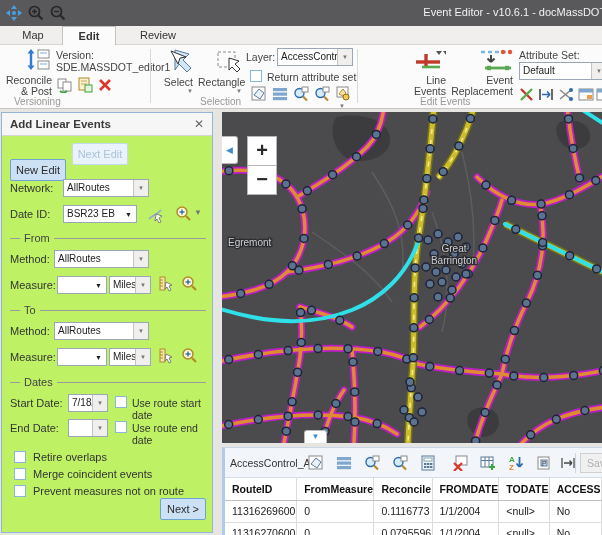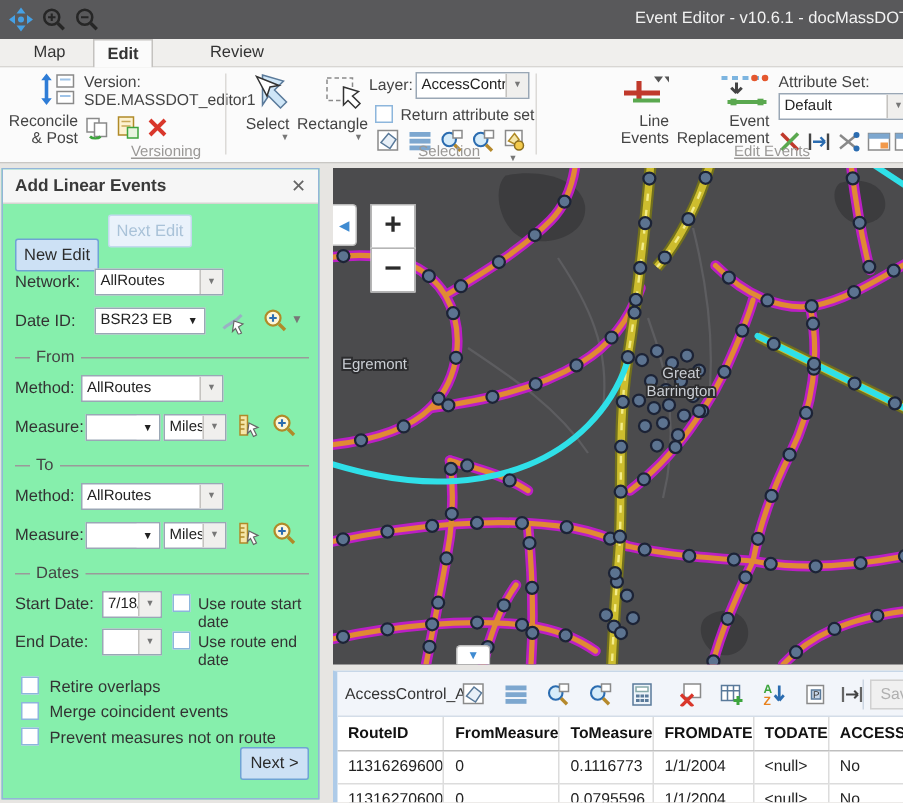"Edit" span.tab { width: 40px -> 54px }
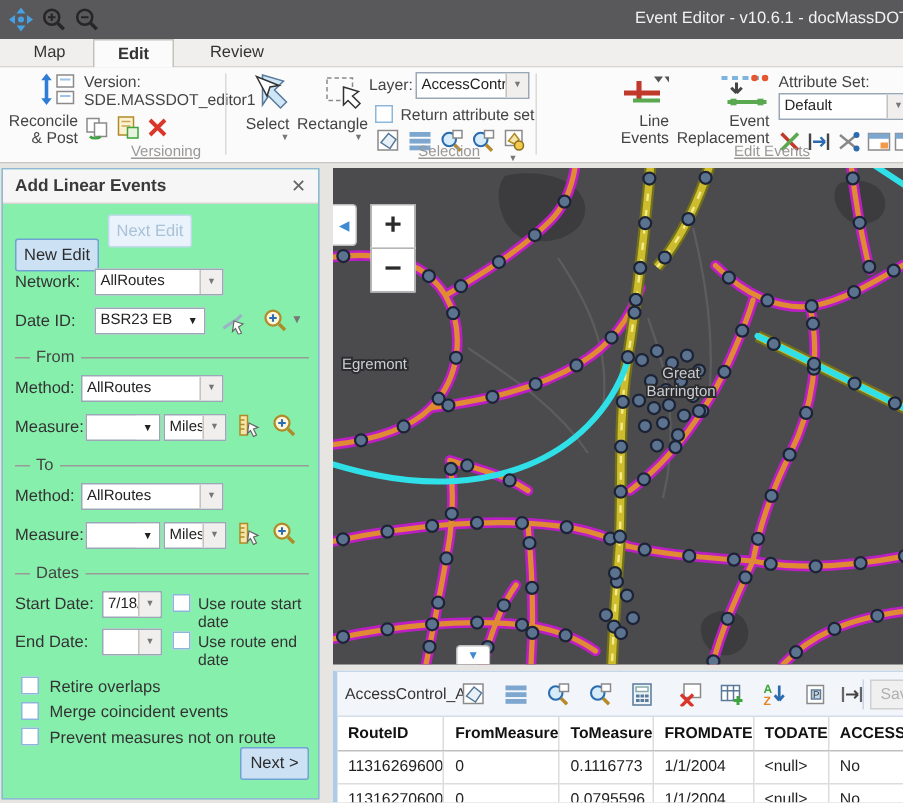"Versioning" .group-label { text-align: right -> left; text-decoration: underline -> none }
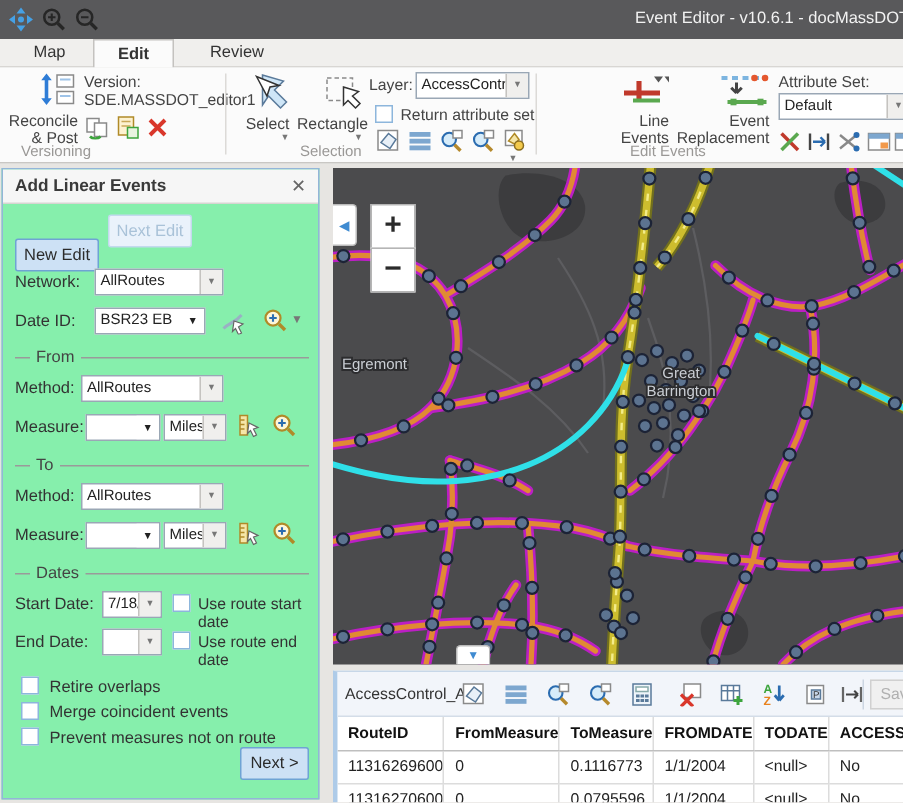"Add Linear Events" .panel { background: #86efac -> #bef264 }
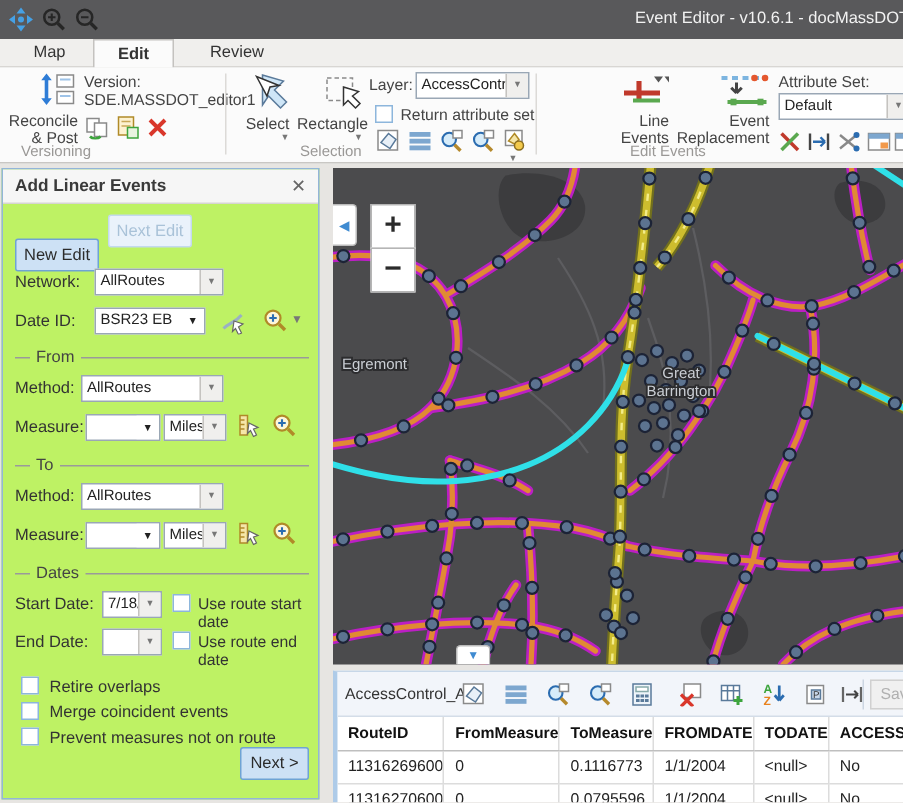"ToMeasure" th { text: ToMeasure -> Reconcile }
